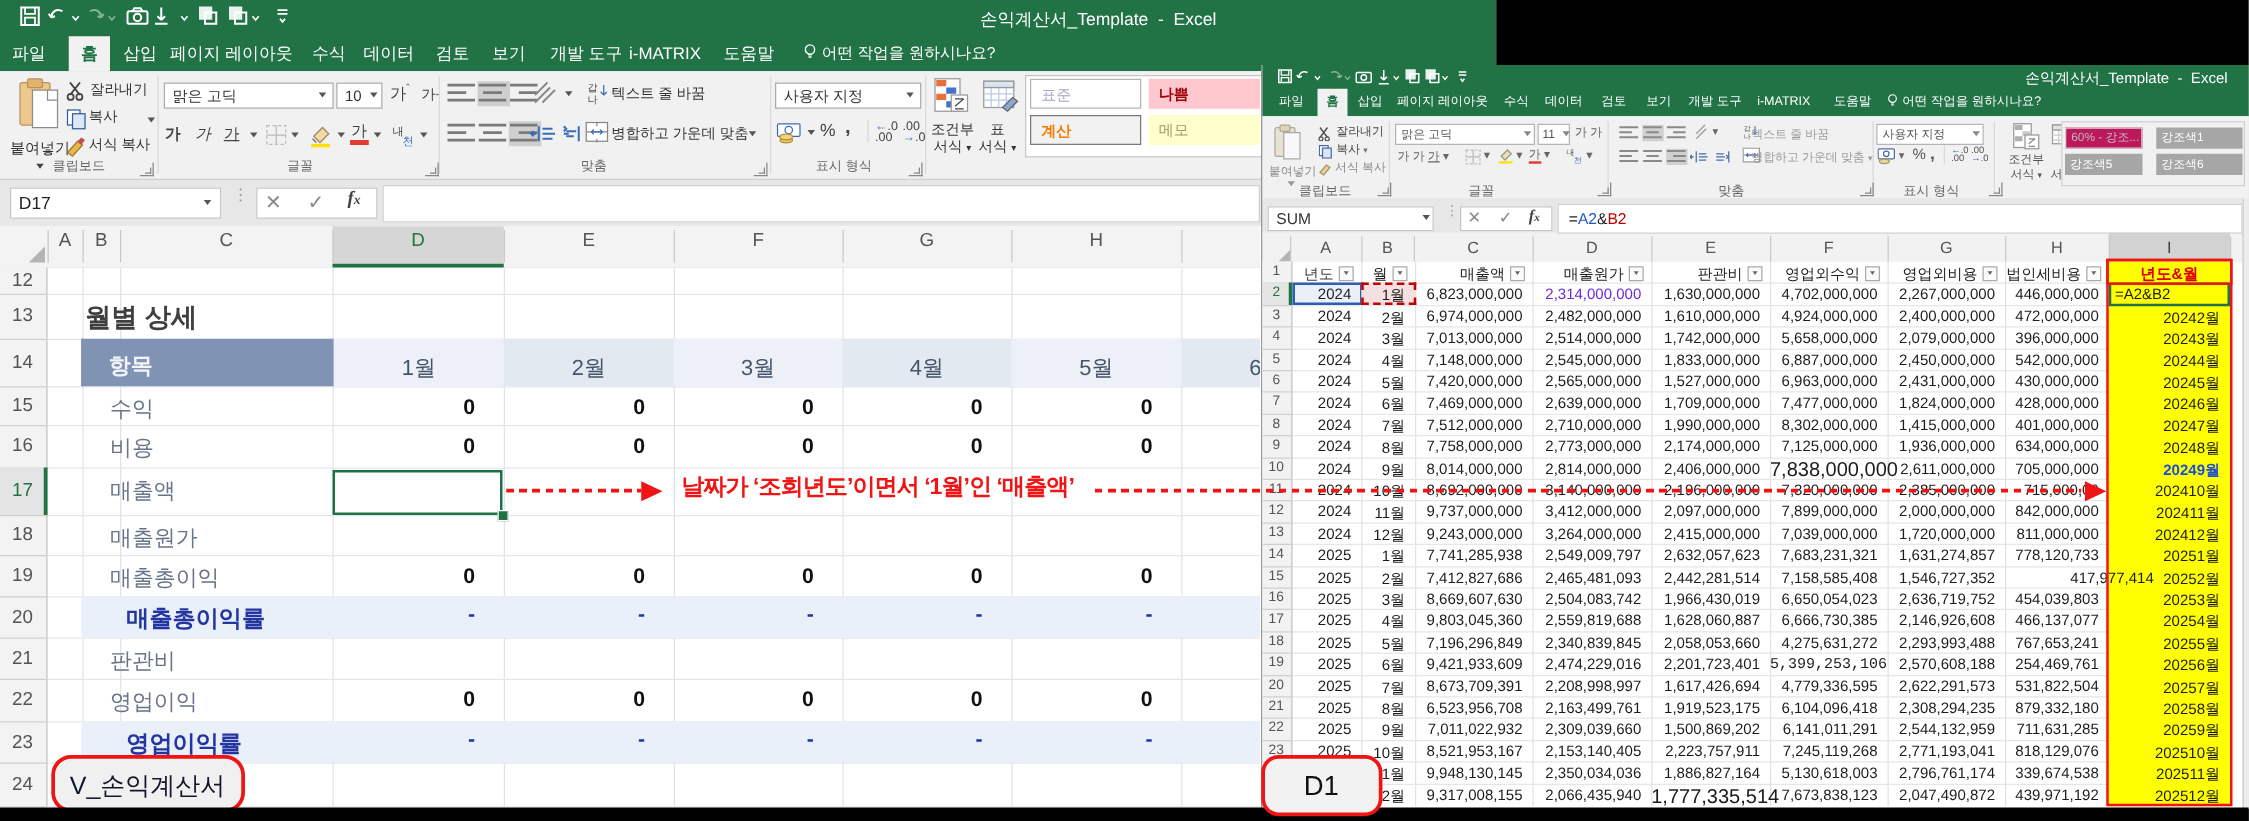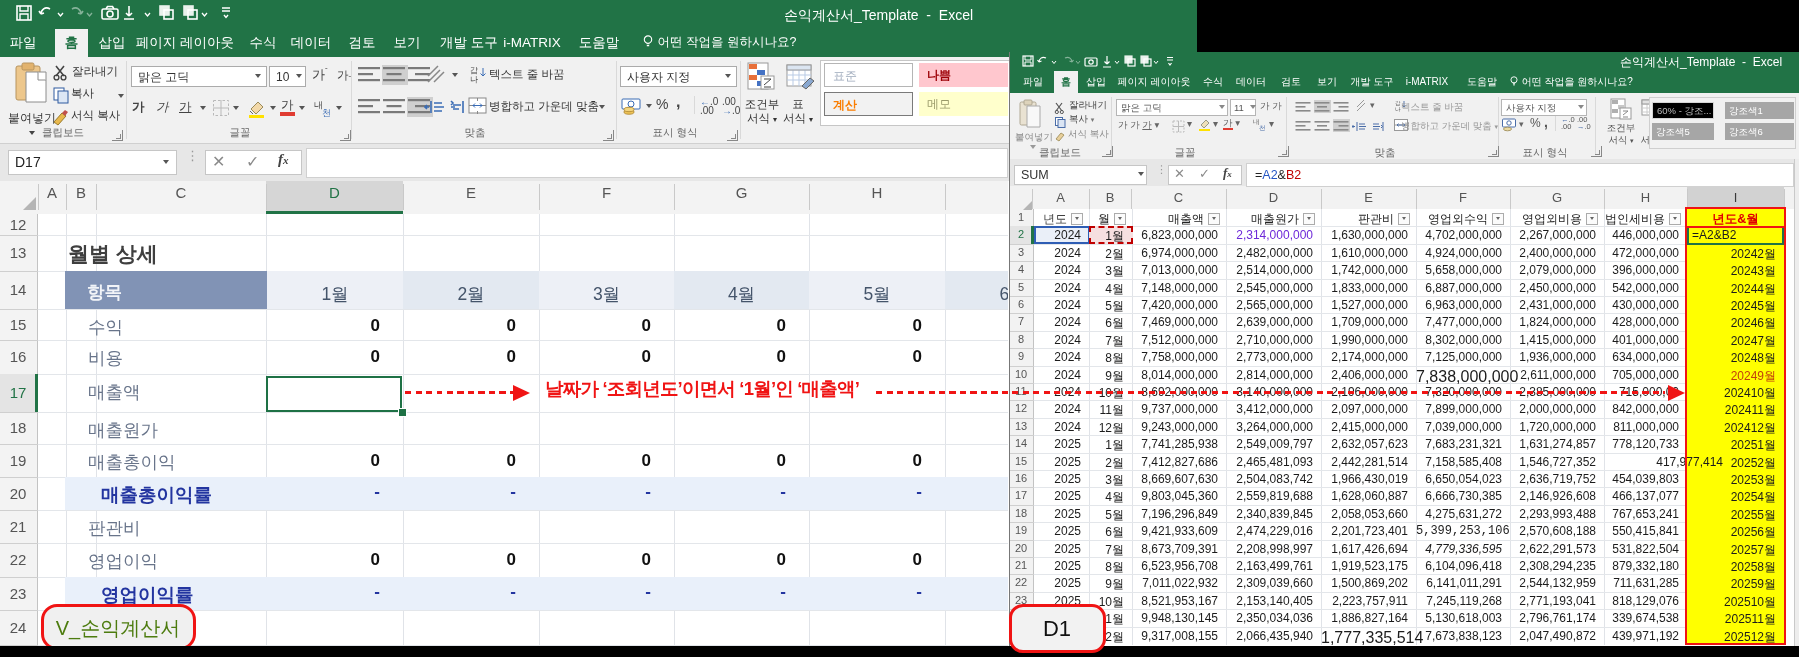"60% - 강조..." div { background: #000000 -> #be185d }
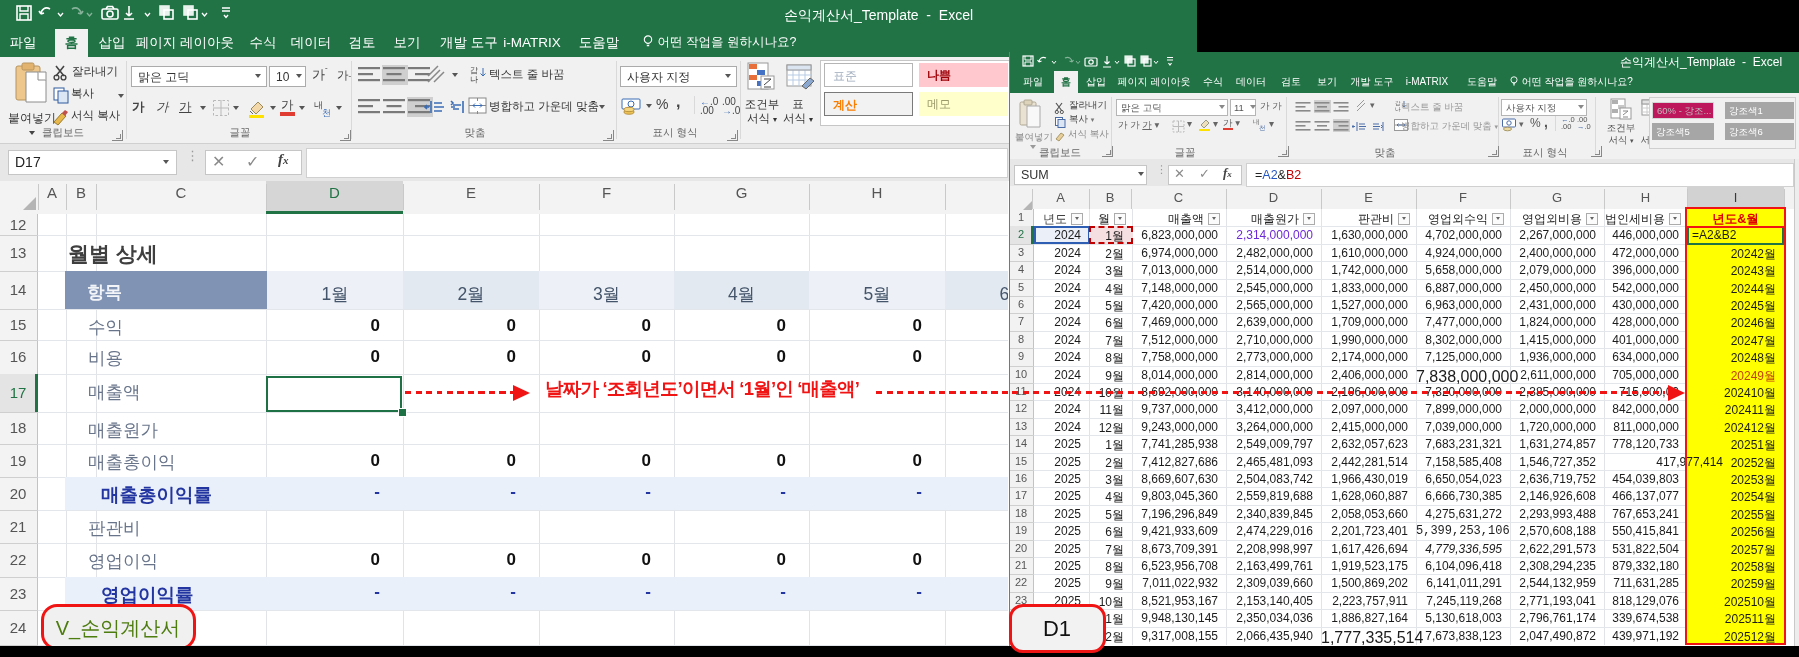"20249월" div { color: #c2410c -> #1d4ed8; font-weight: none -> bold }
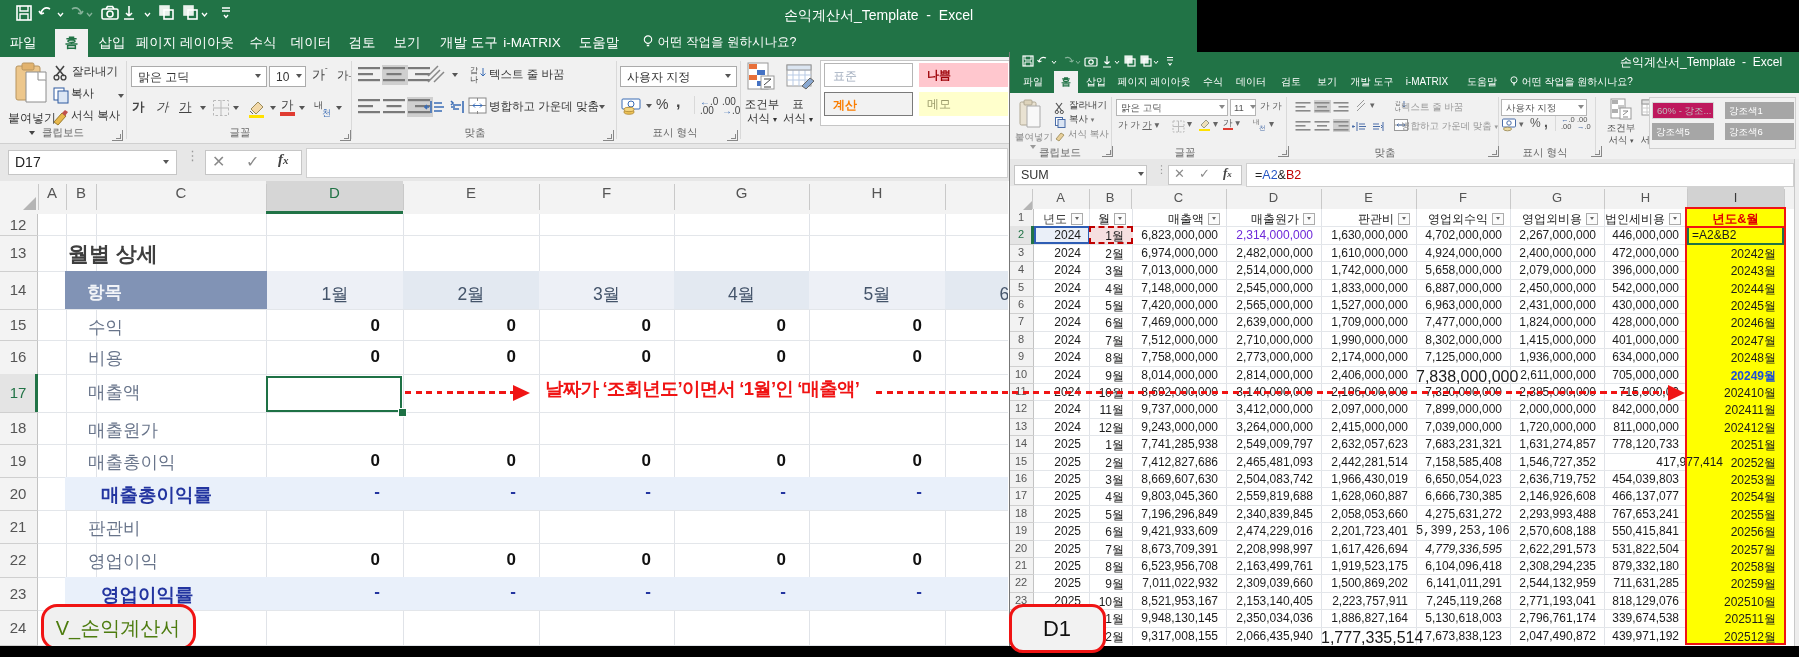"550,415,841" div { text: 550,415,841 -> 254,469,761 }
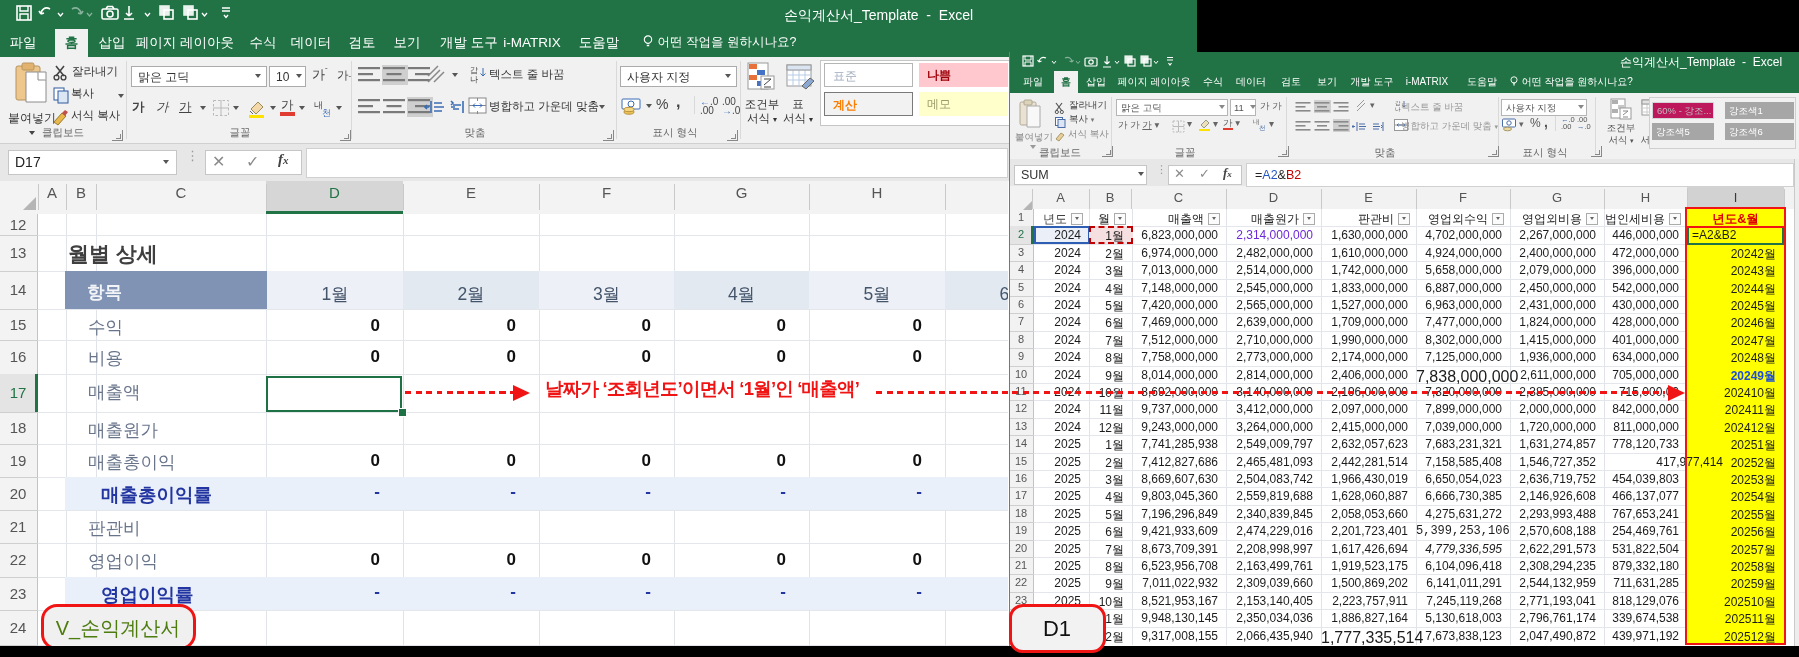"4,779,336,595" div { font-style: italic -> none }
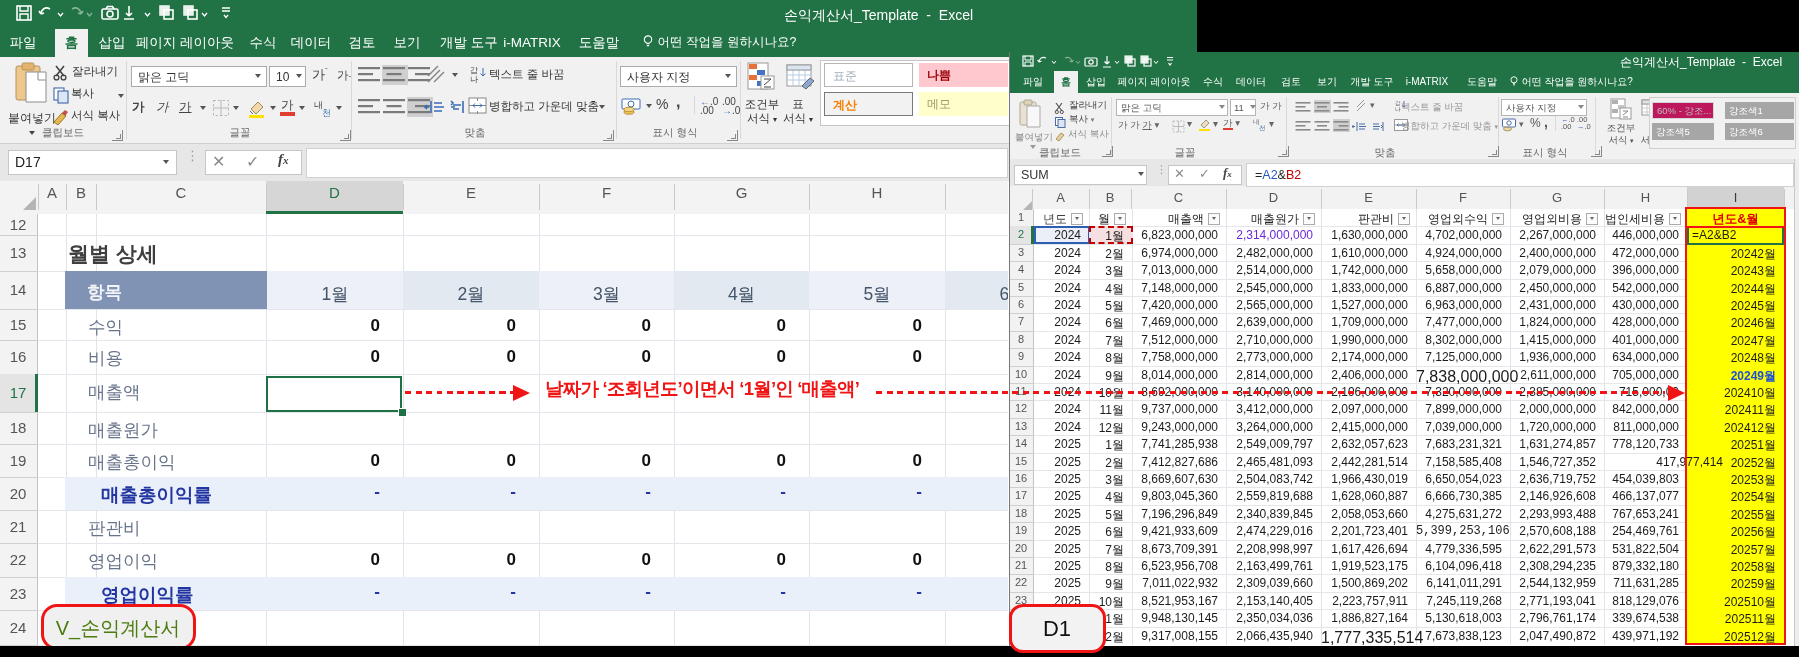"V_손익계산서" div { color: #4d7c0f -> #0f172a }
